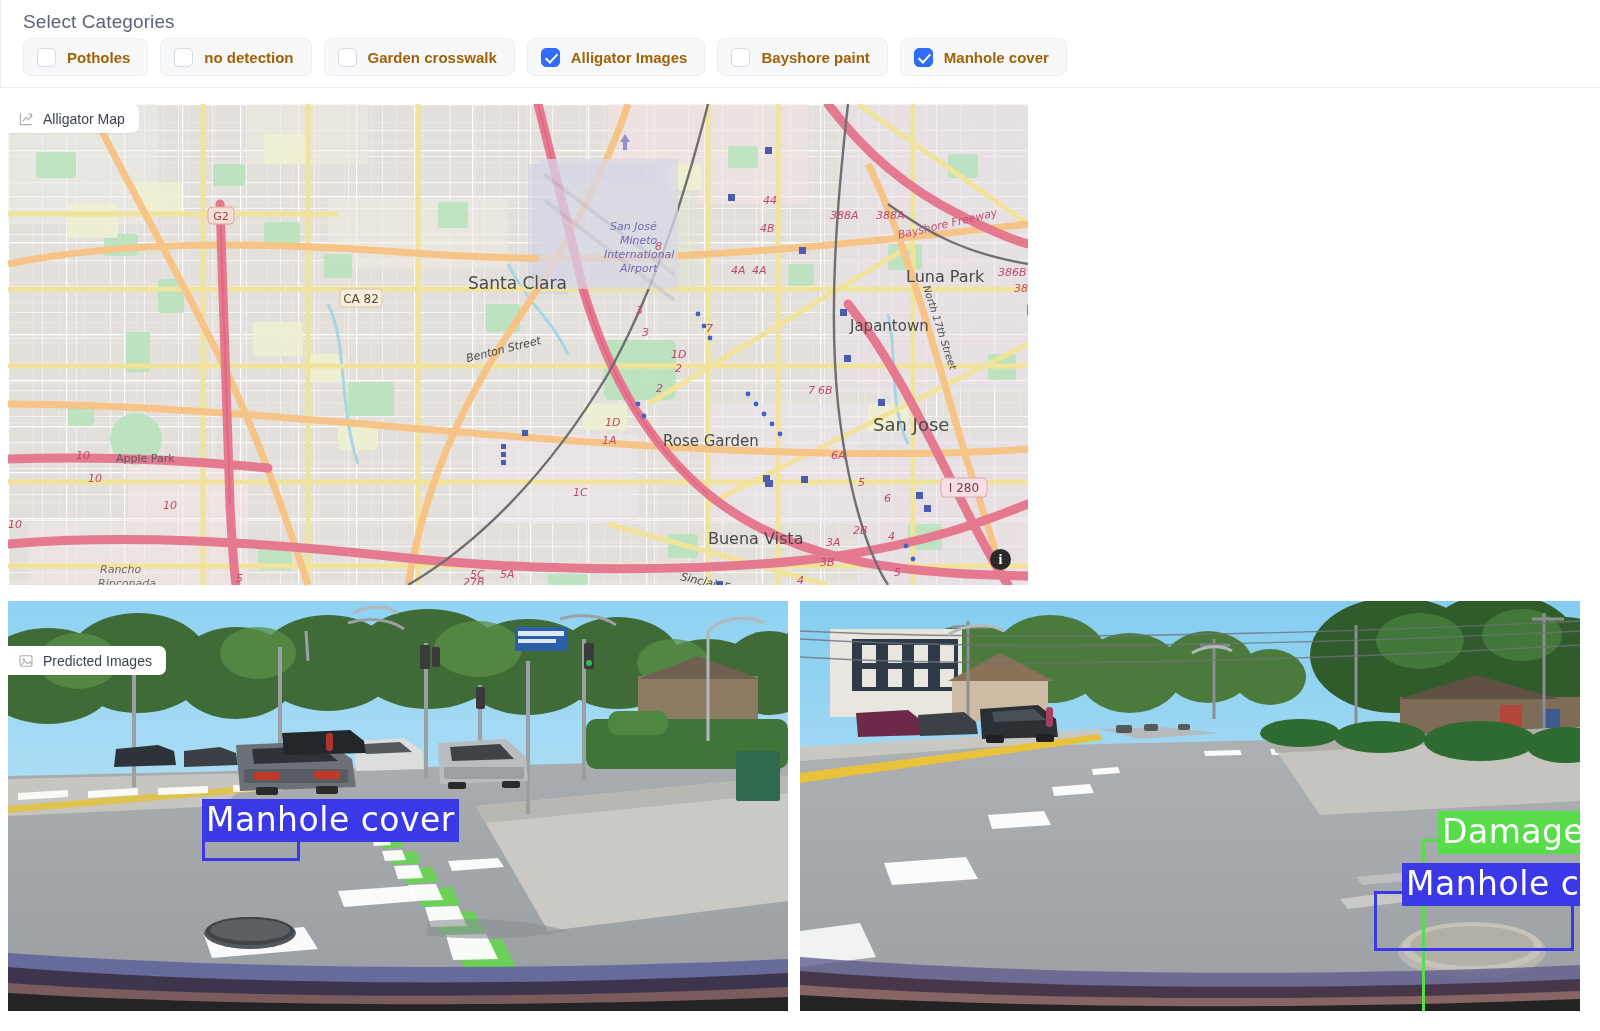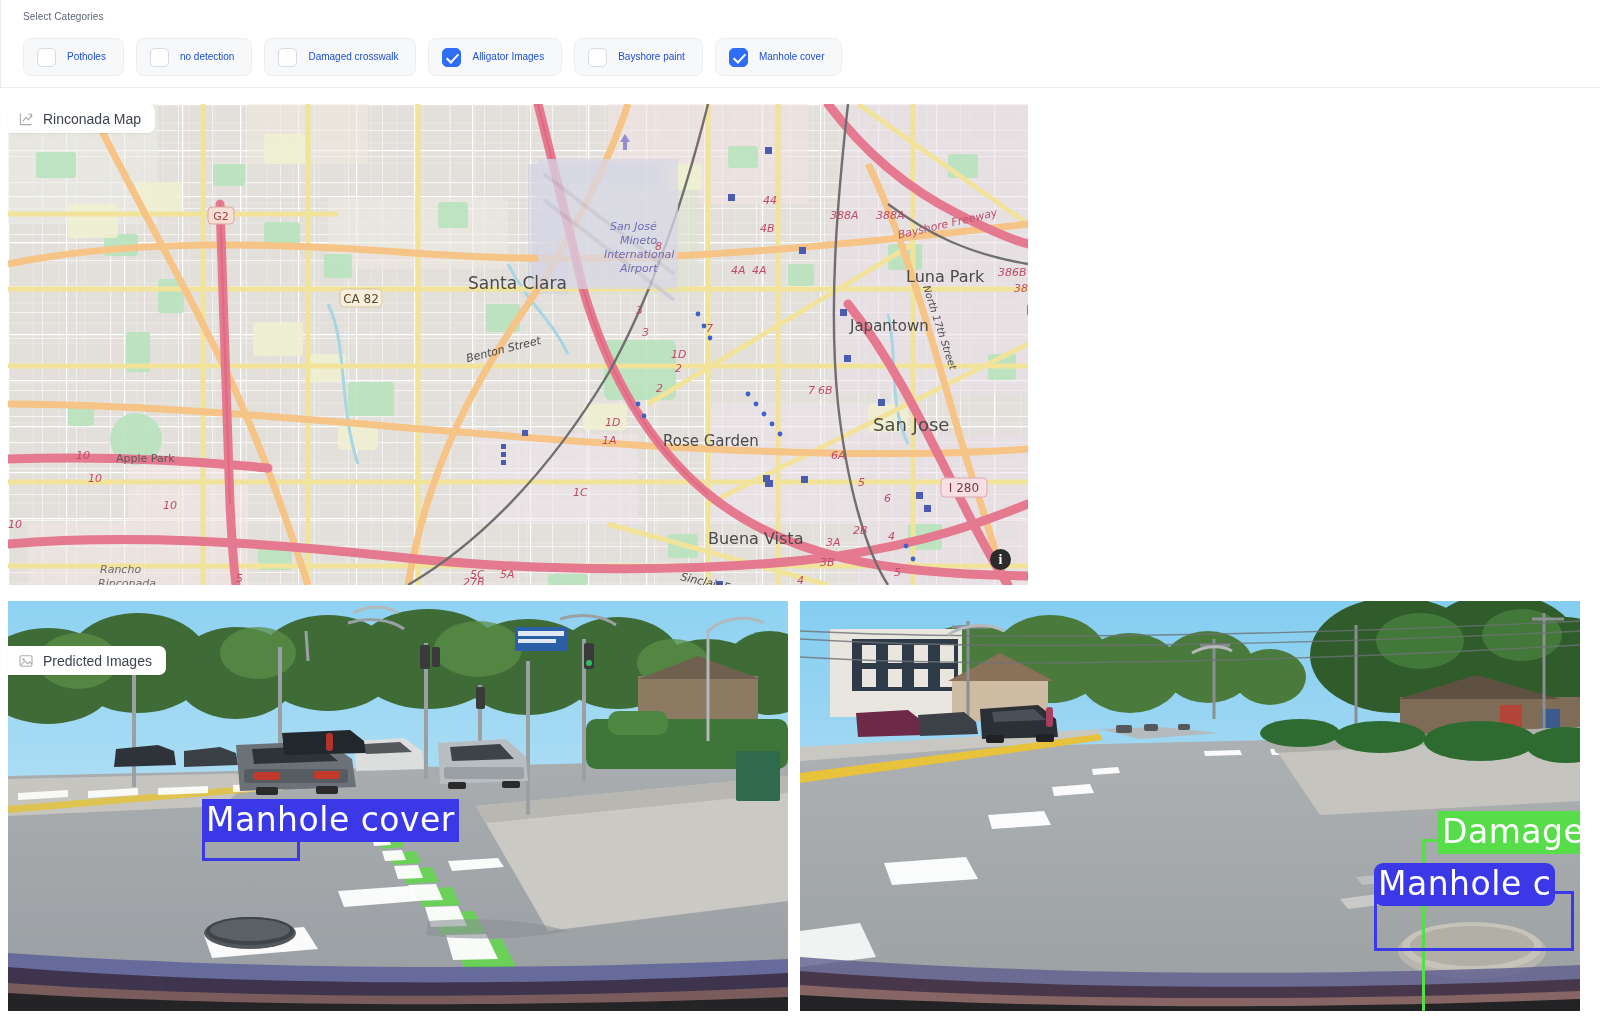"Select Categories" .cat-title { font-size: 10px -> 19px }
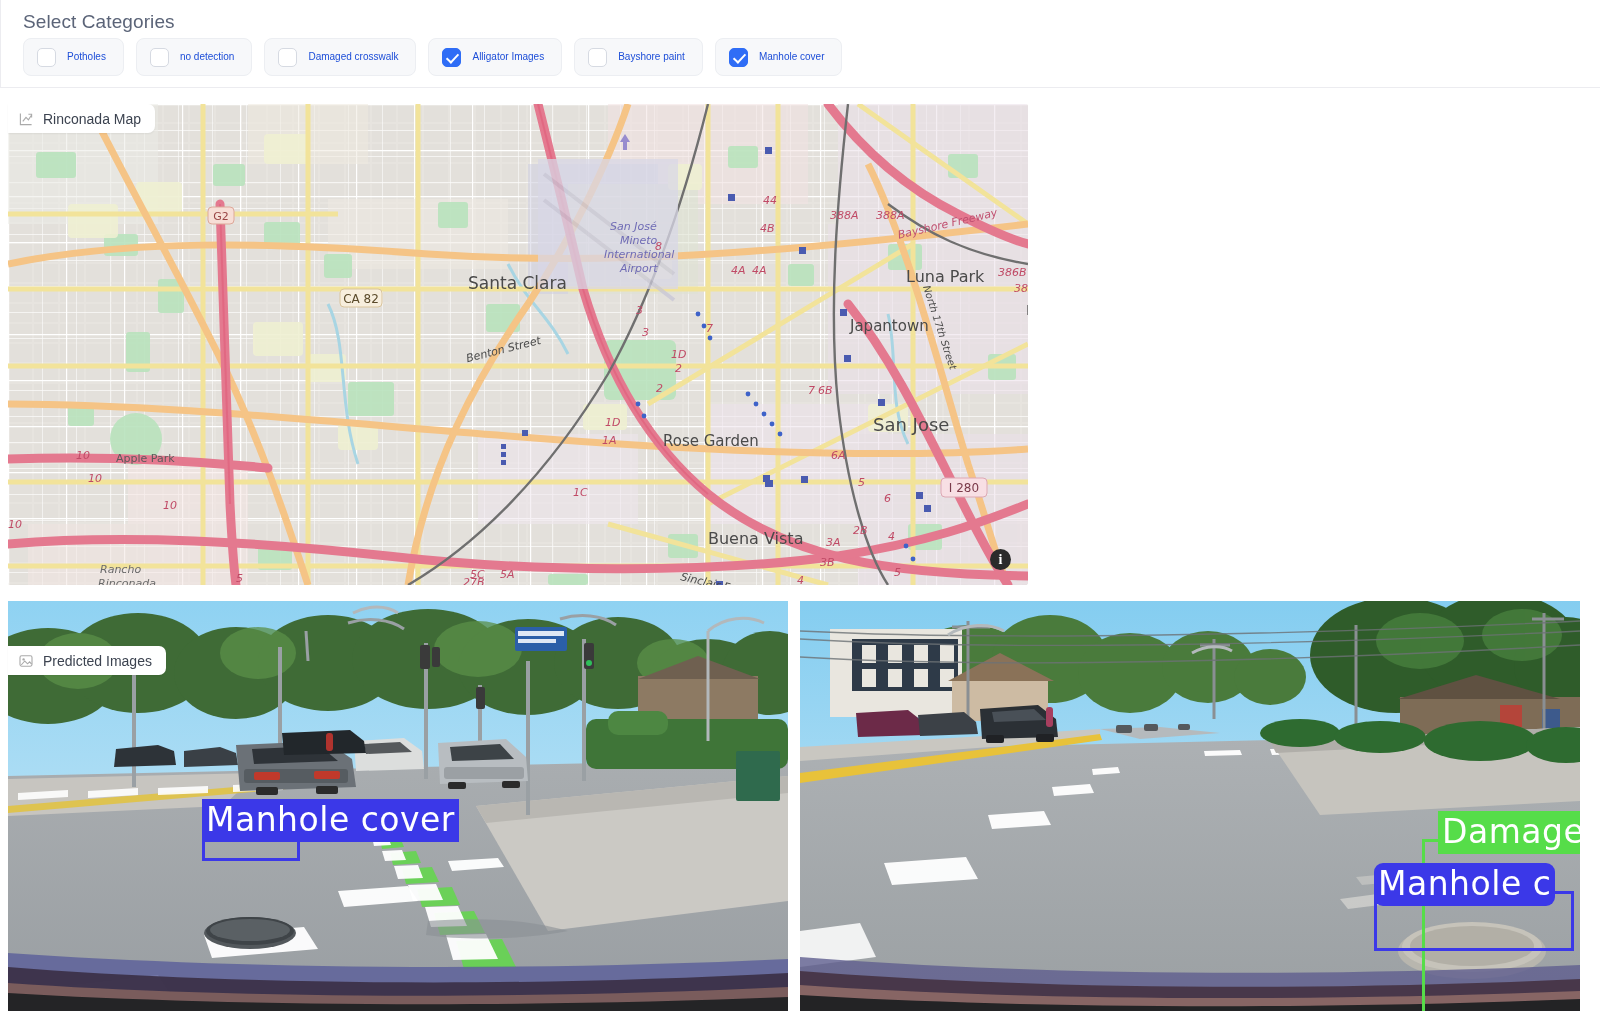"Potholes" .cat-chip .lbl { color: #1d4ed8 -> #a16207; font-size: 10px -> 15px; font-weight: none -> bold }
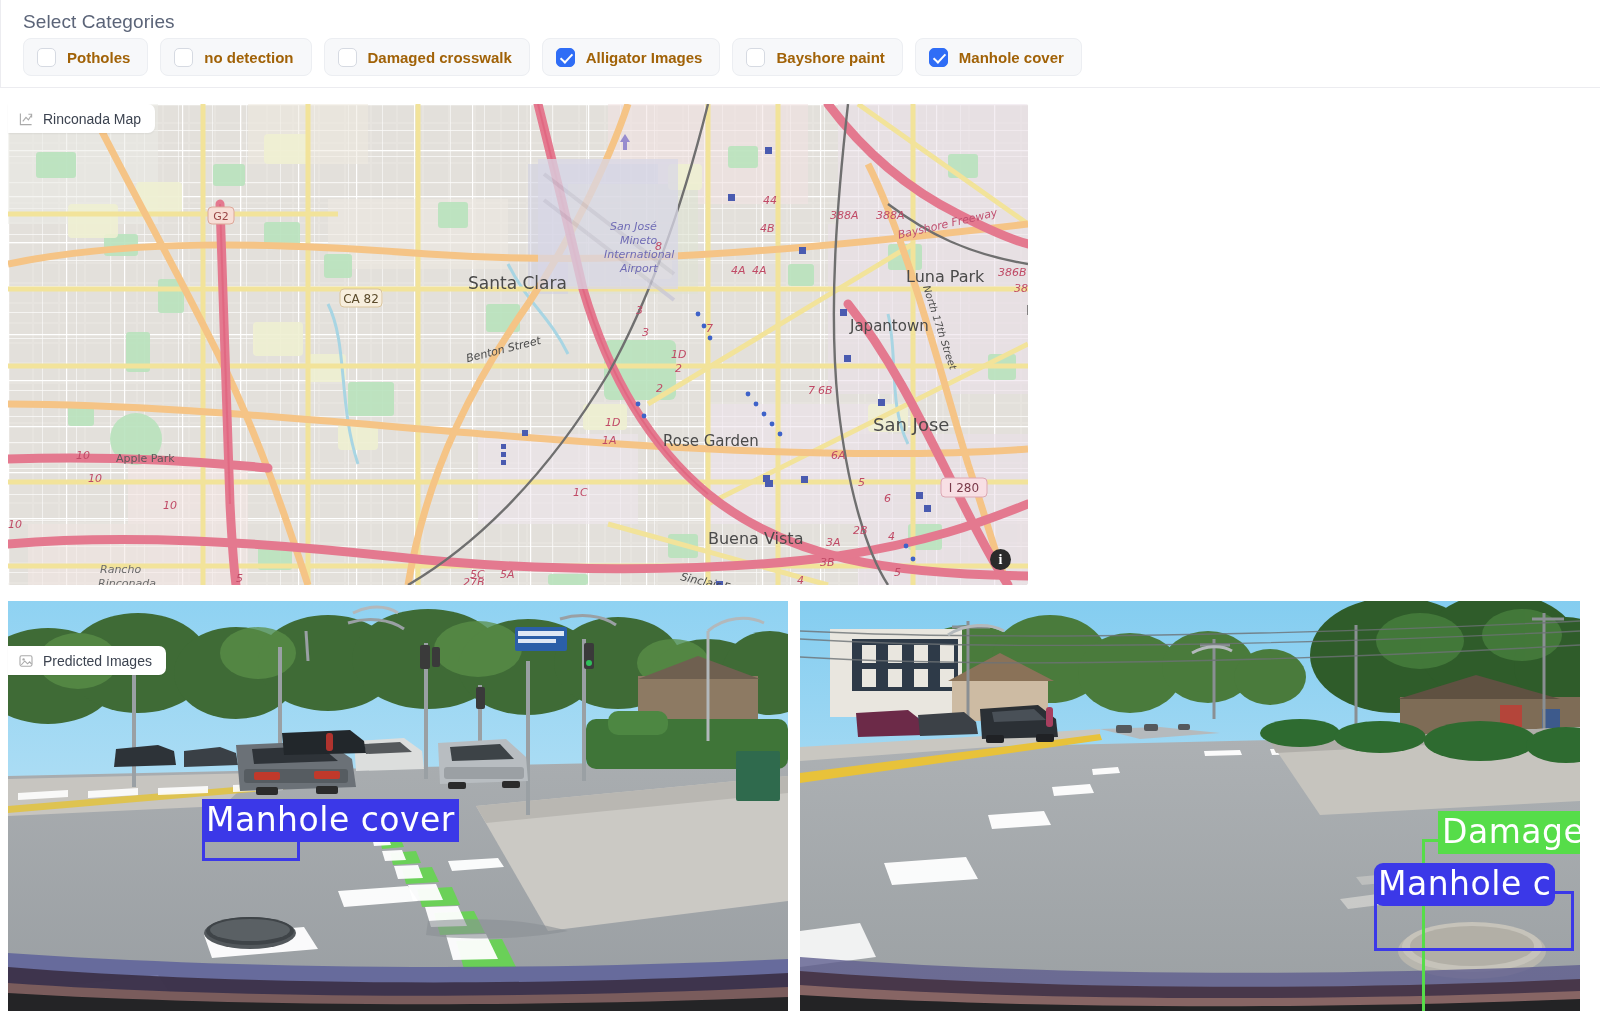"Damaged crosswalk" span.lbl { text: Damaged -> Garden }
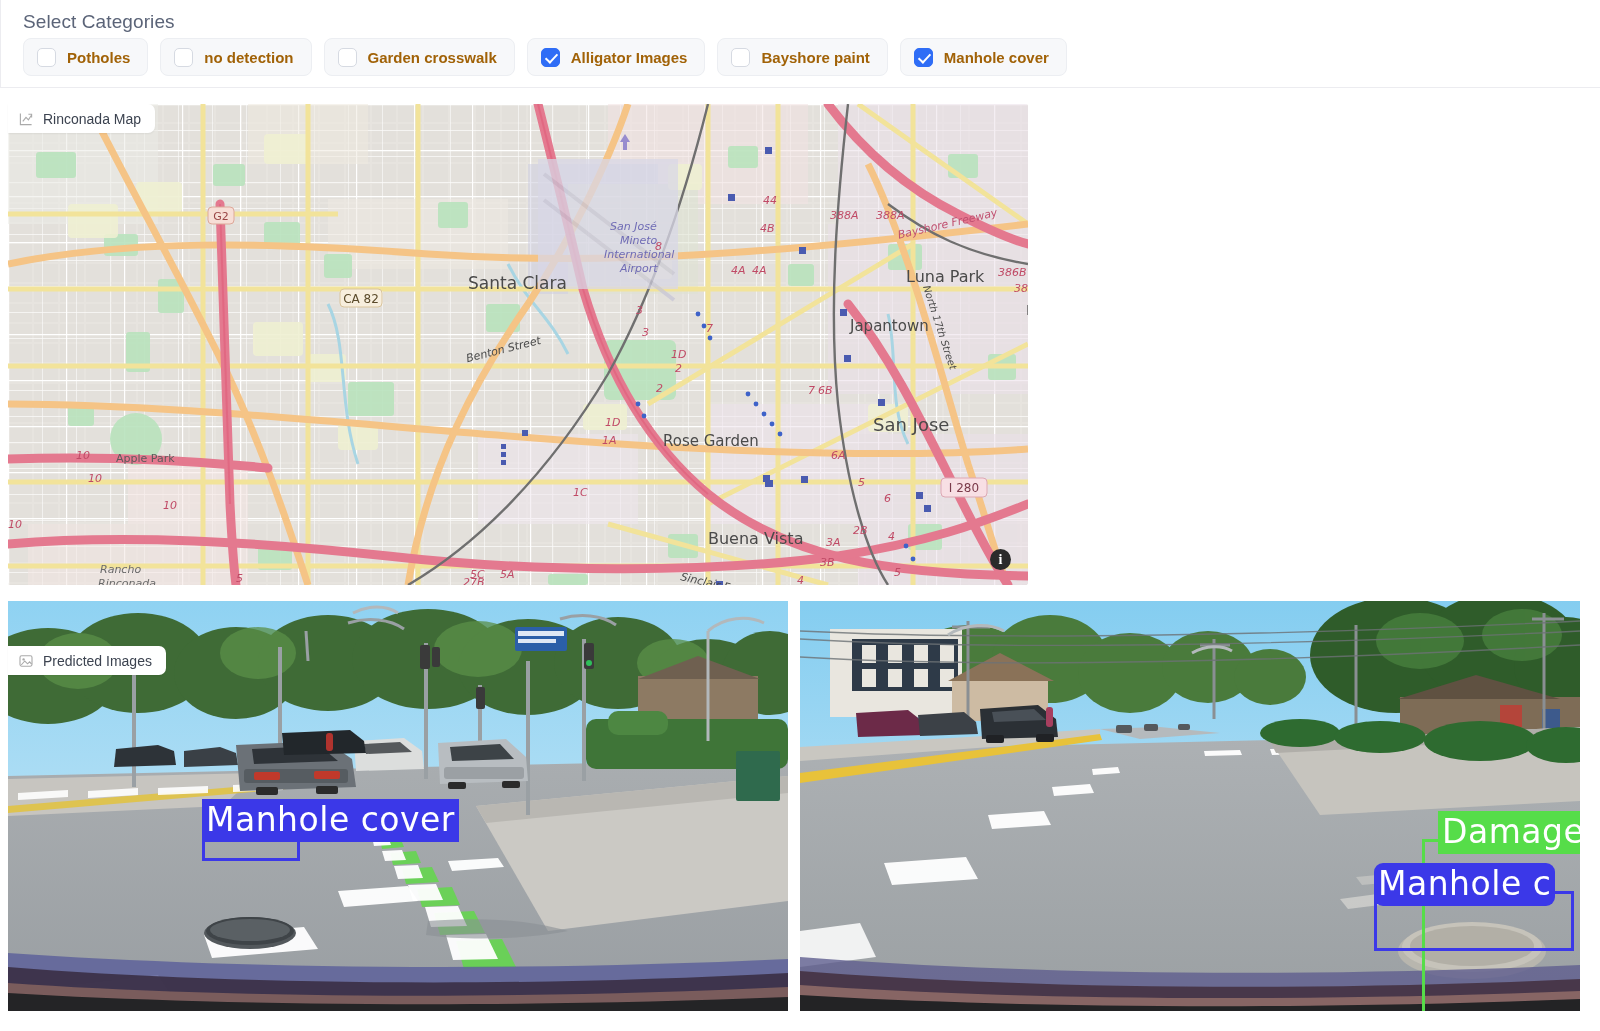"Rinconada Map" span.badge-lbl { text: Rinconada -> Alligator }
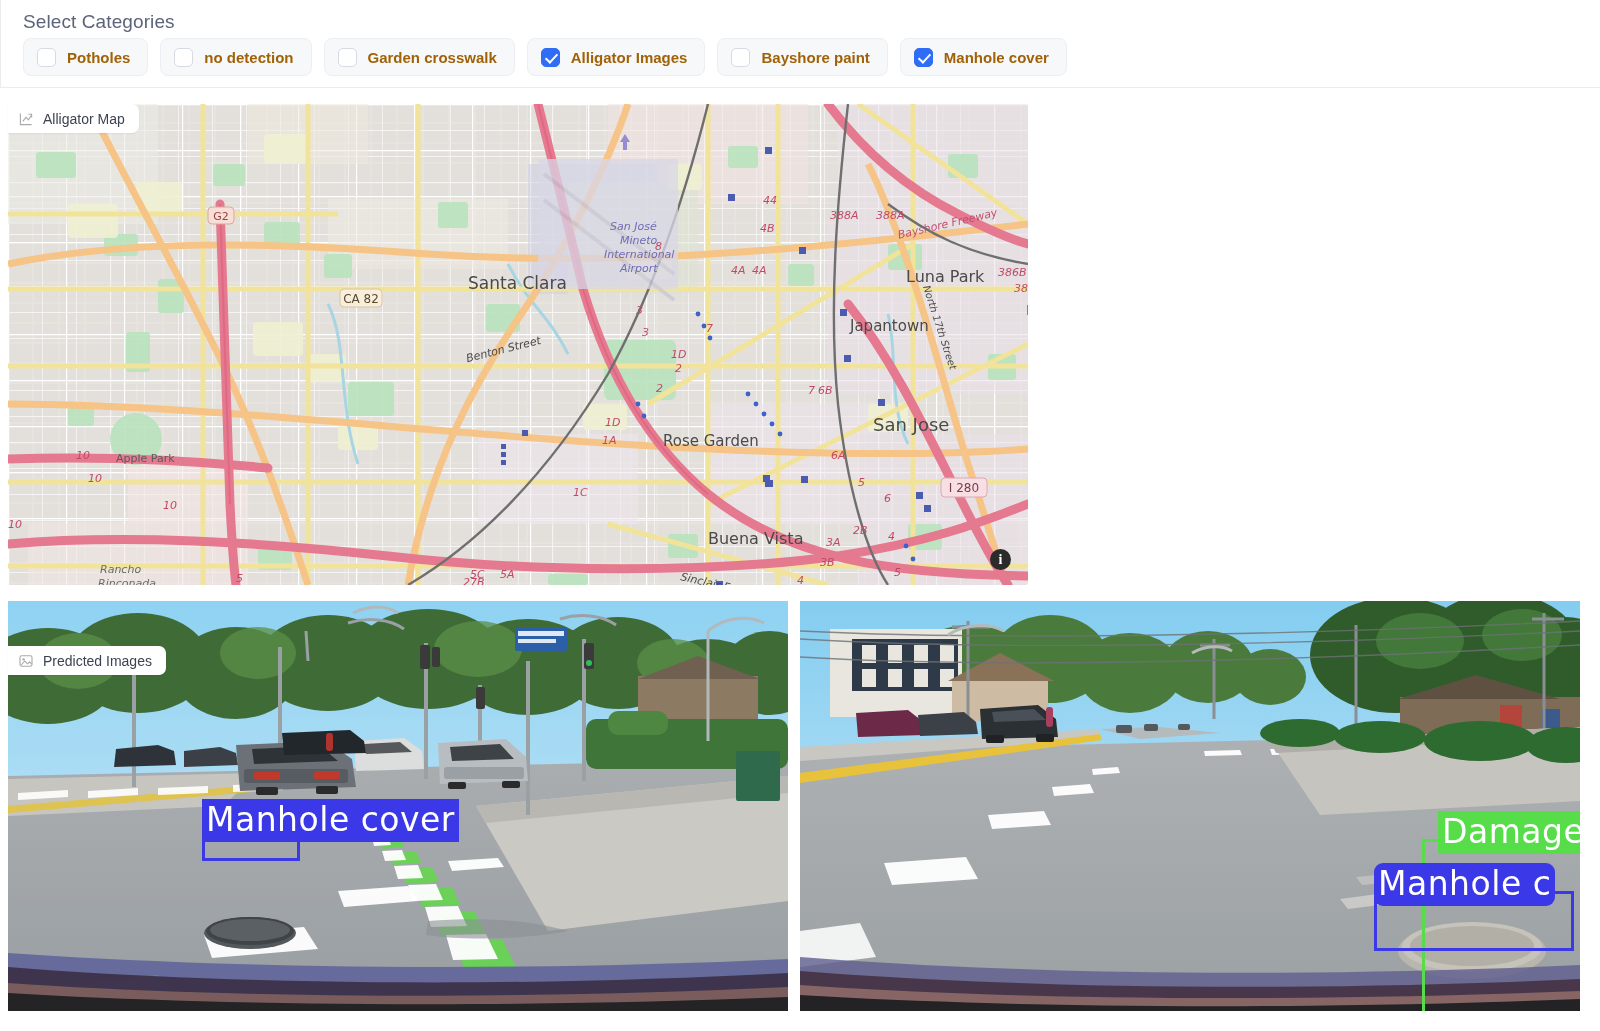"Manhole c" div.det-lbl { border-radius: 9px -> none; left: 574px -> 602px }
